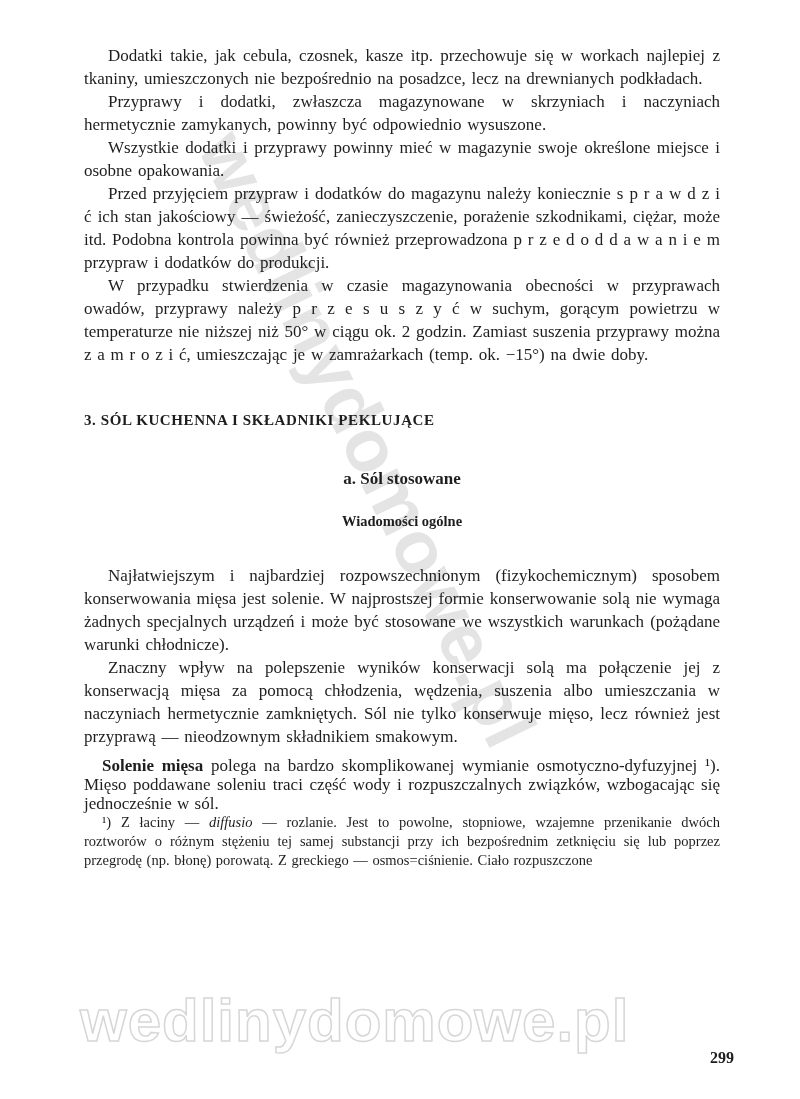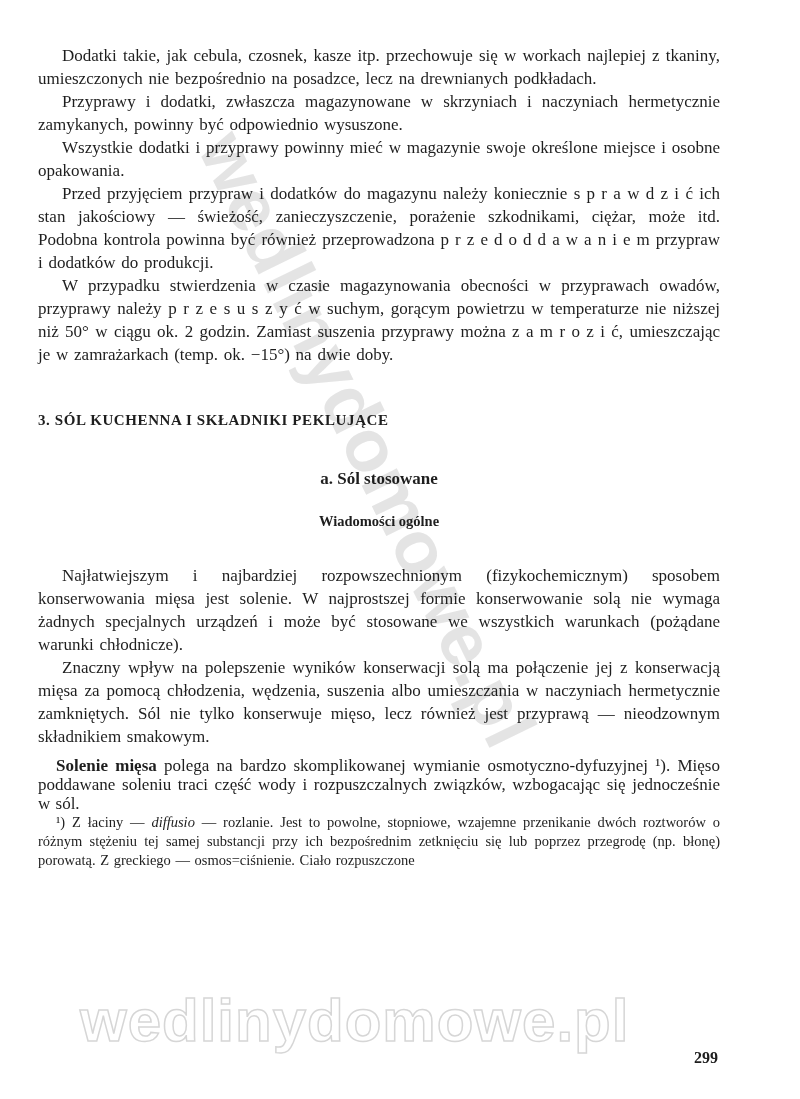"Dodatki takie, jak cebula, czosnek," .content { padding: 44px 80px 0 38px -> 44px 80px 0 84px }
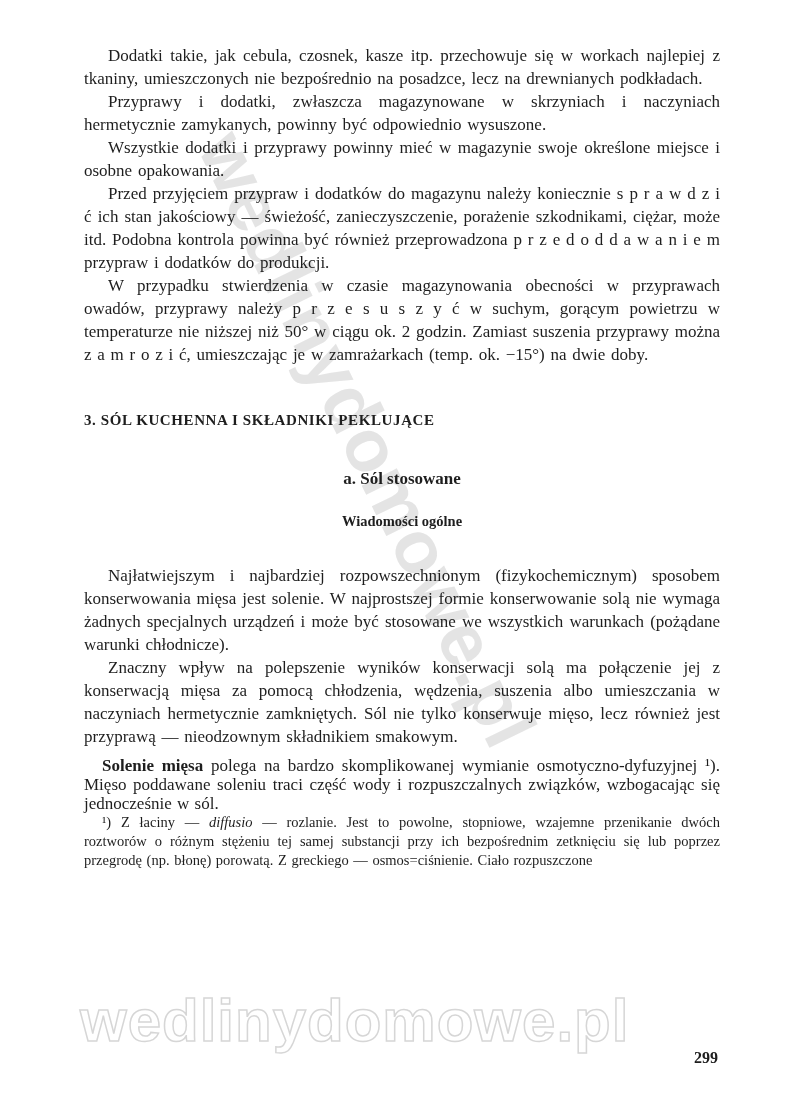"299" .page-number { right: 82px -> 66px }
